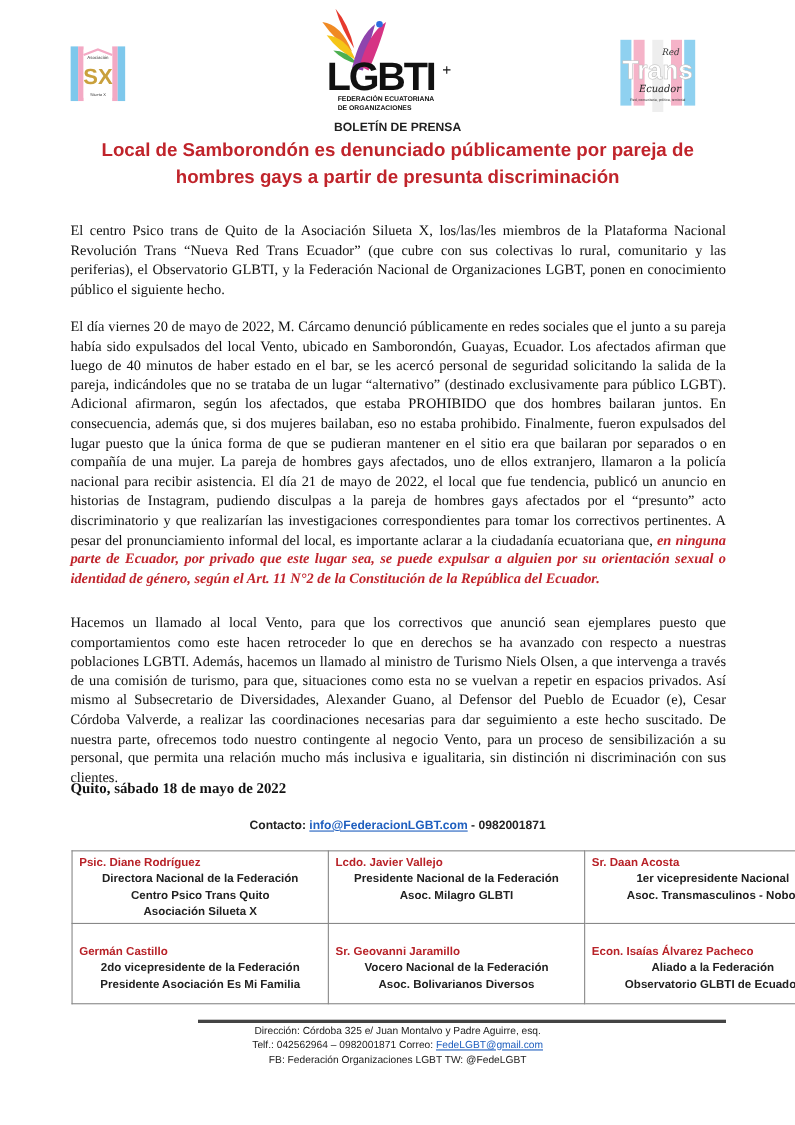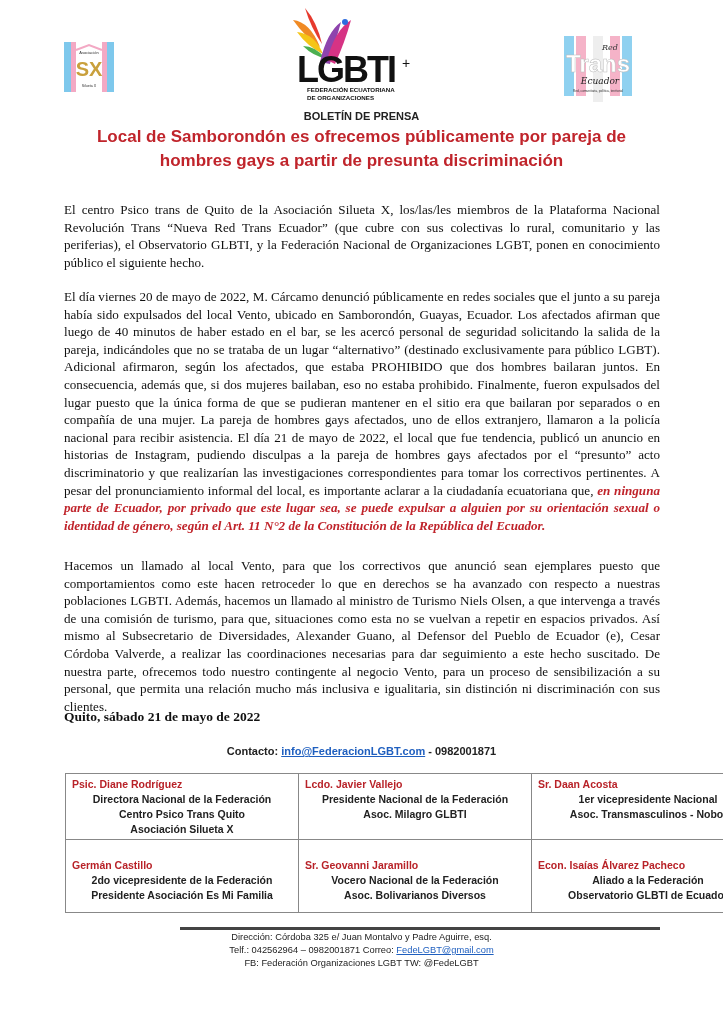"Local de Samborondón es ofrecemos" span { text: ofrecemos -> denunciado }
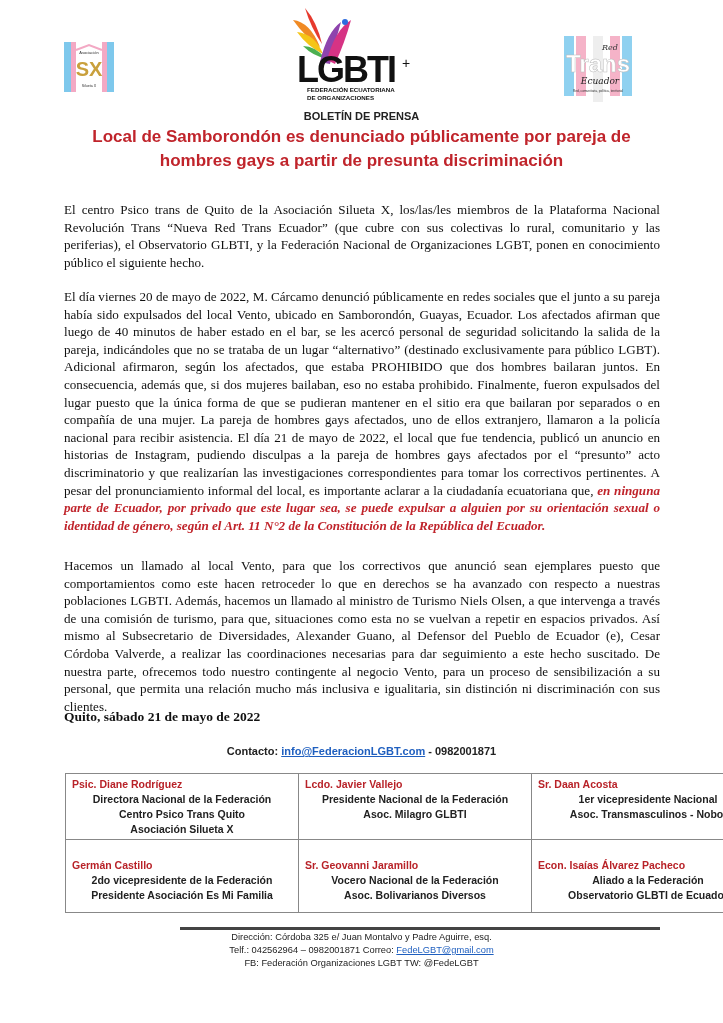"Quito, sábado 21 de mayo" div.dateline { text: 21 -> 18 }
